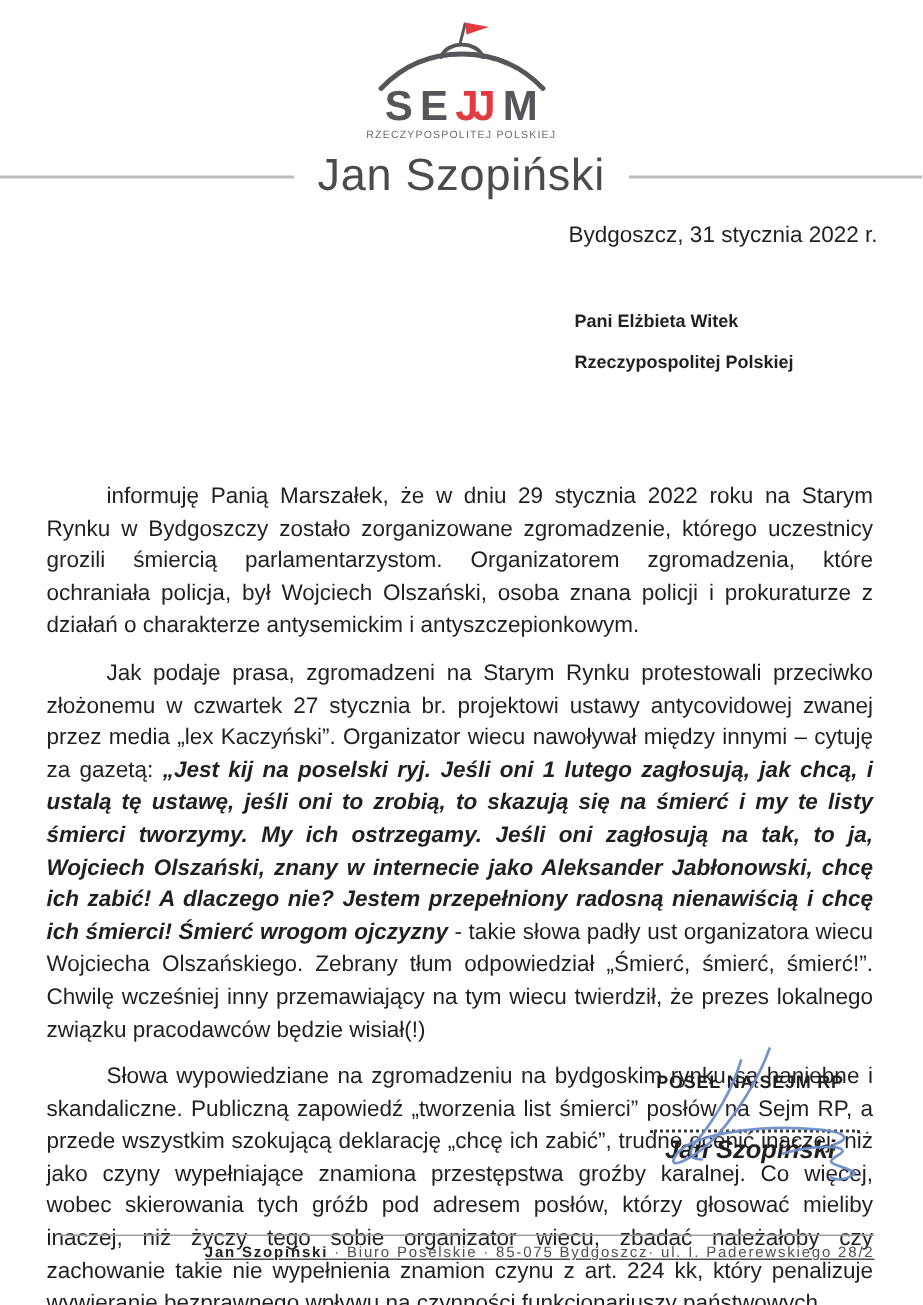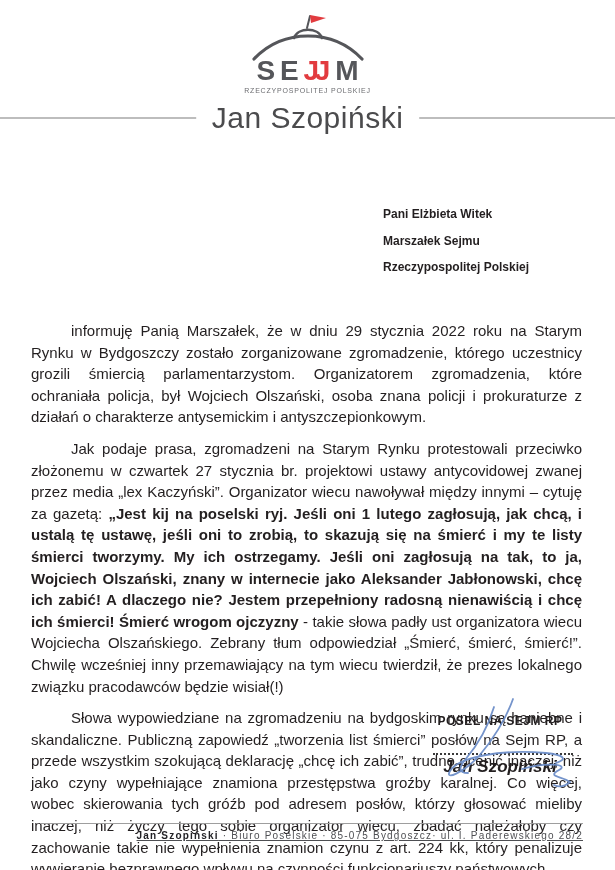"Bydgoszcz, 31 stycznia 2022 r." div.date-line { html: none -> <div>Bydgoszcz, 31 stycznia 2022 r.</div> }
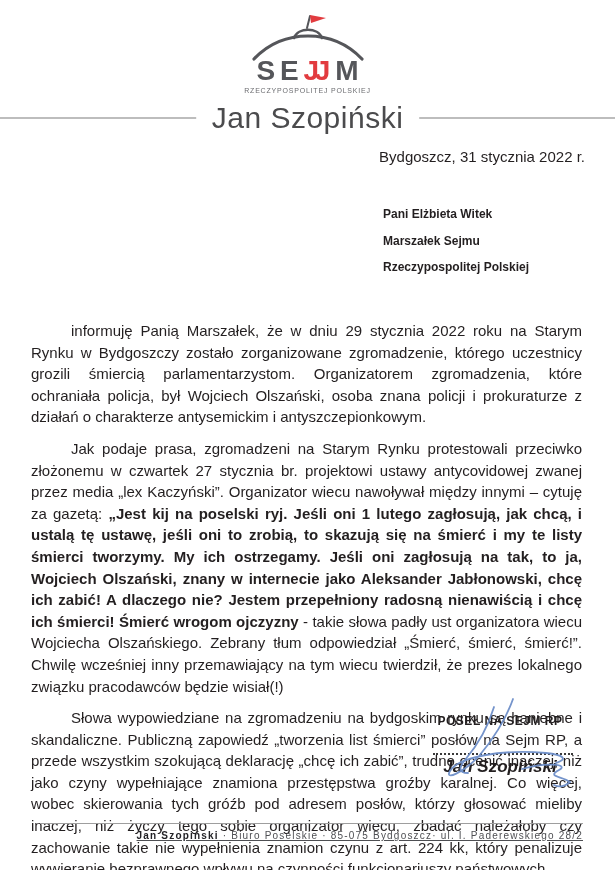"Marszałek Sejmu" div { html: <div>Marszałek Sejmu</div> -> none }
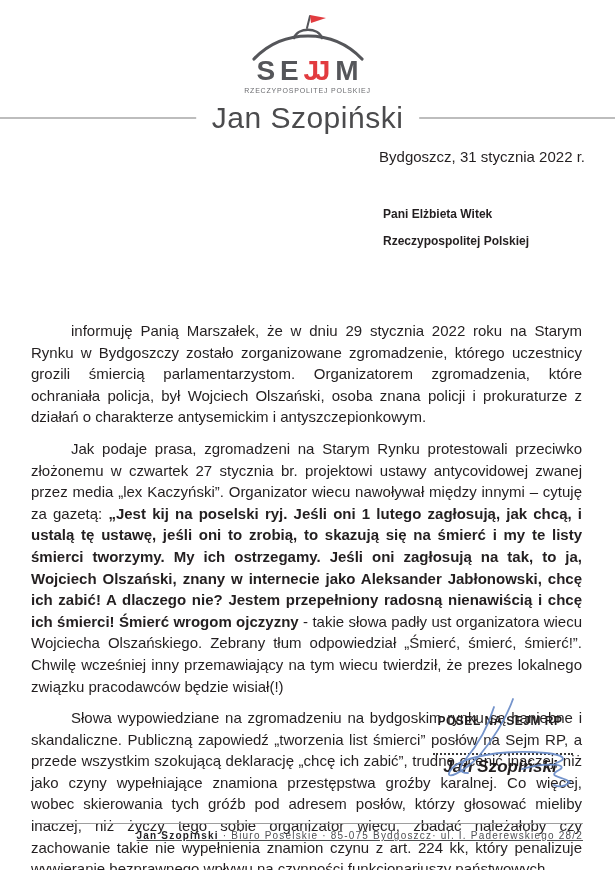"„Jest kij na poselski ryj." .quote { font-style: none -> italic }
